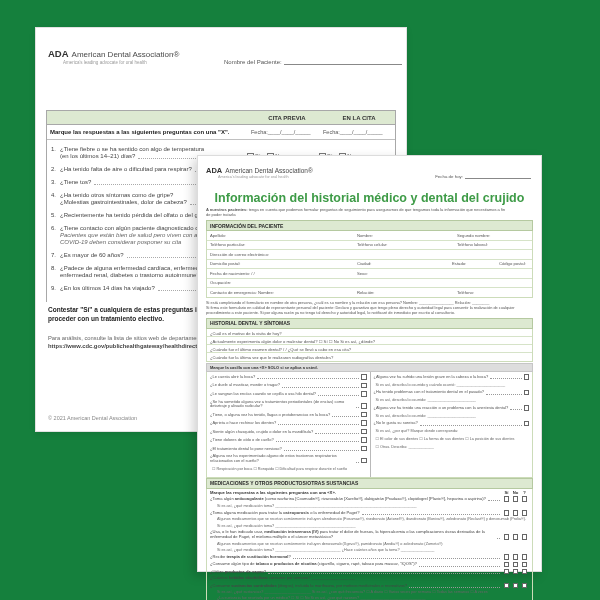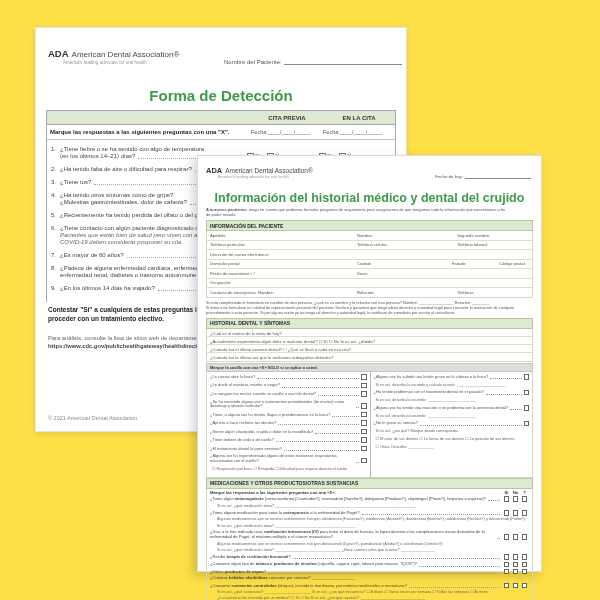"ADA" .canvas { background: #fde047 -> #15803d }
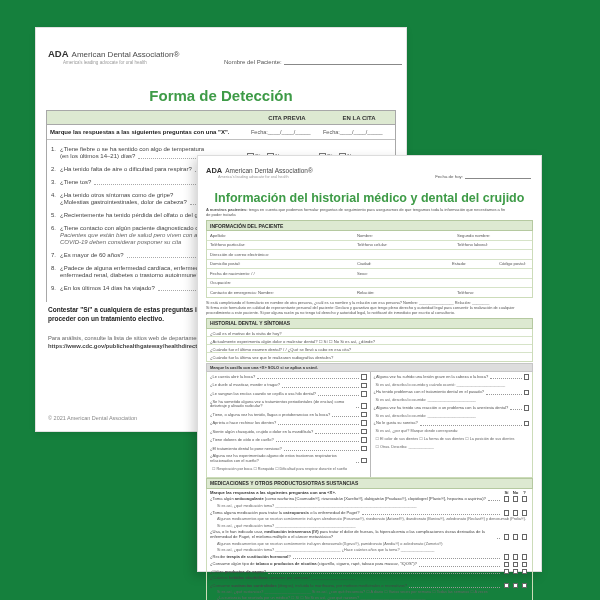"Forma de Detección" div.b-title { html: <div>Forma de Detección</div> -> none }
